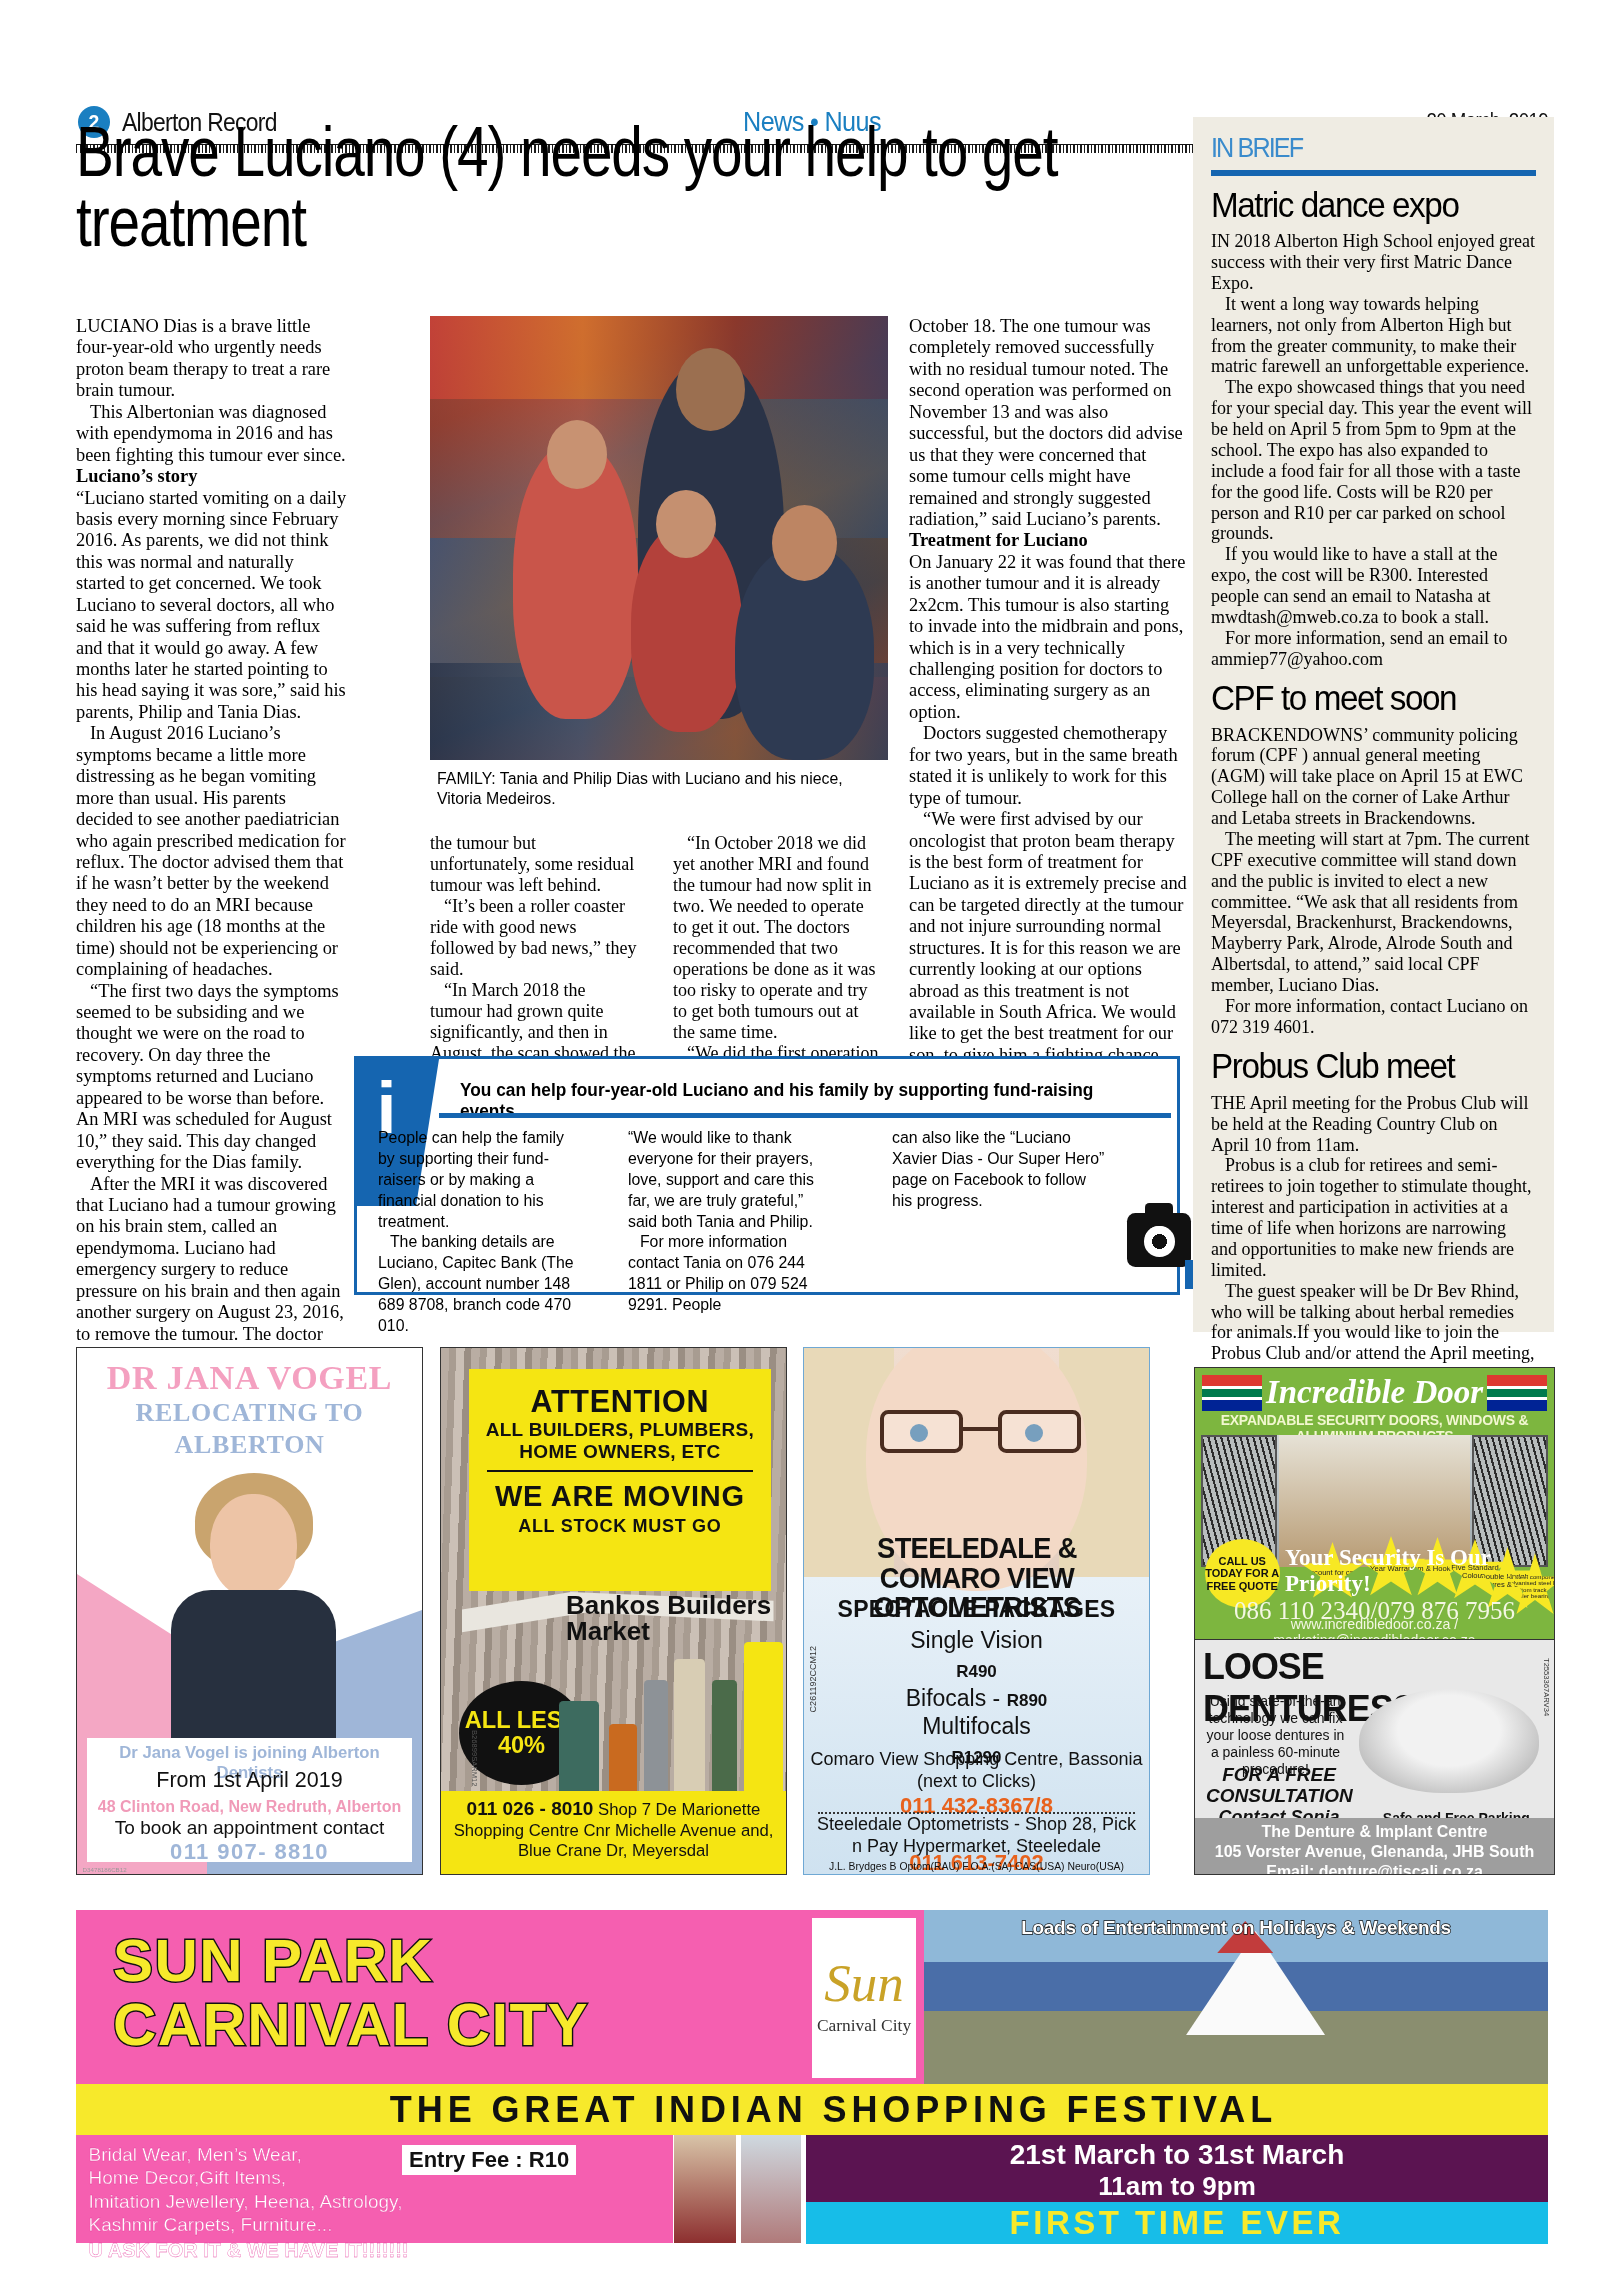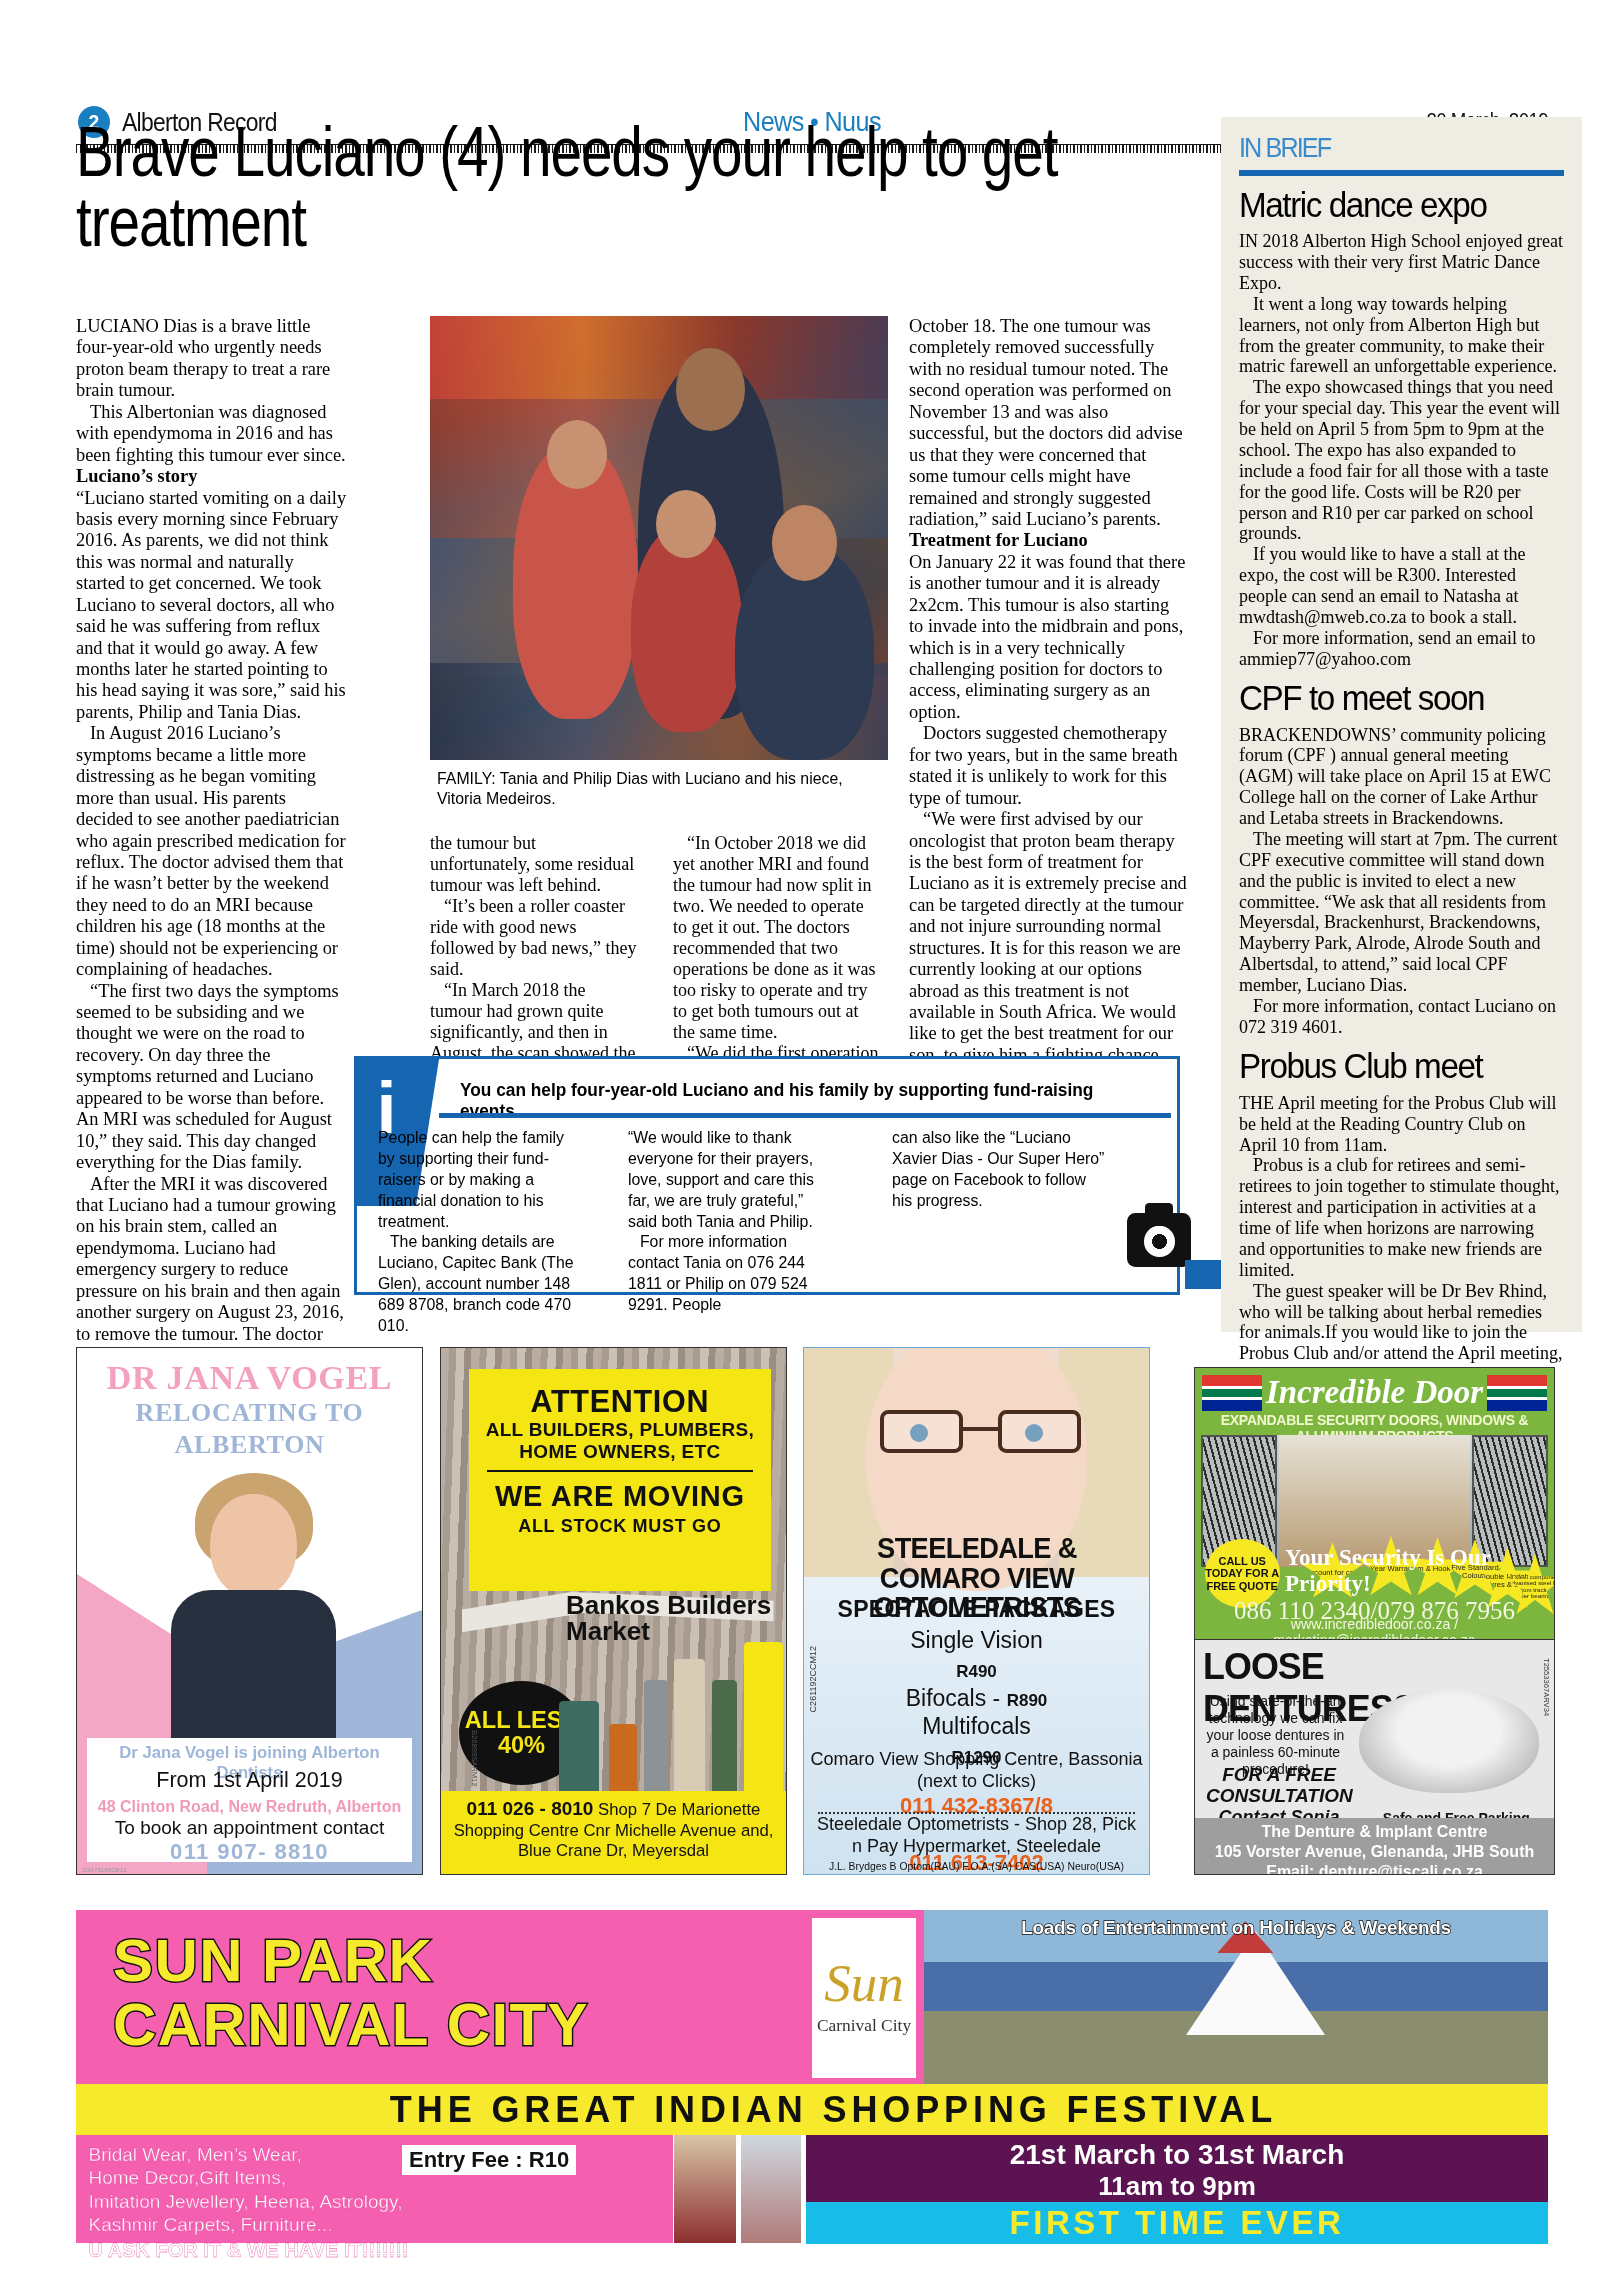"IN BRIEF" .sidebar { margin-left: 28px -> none }
